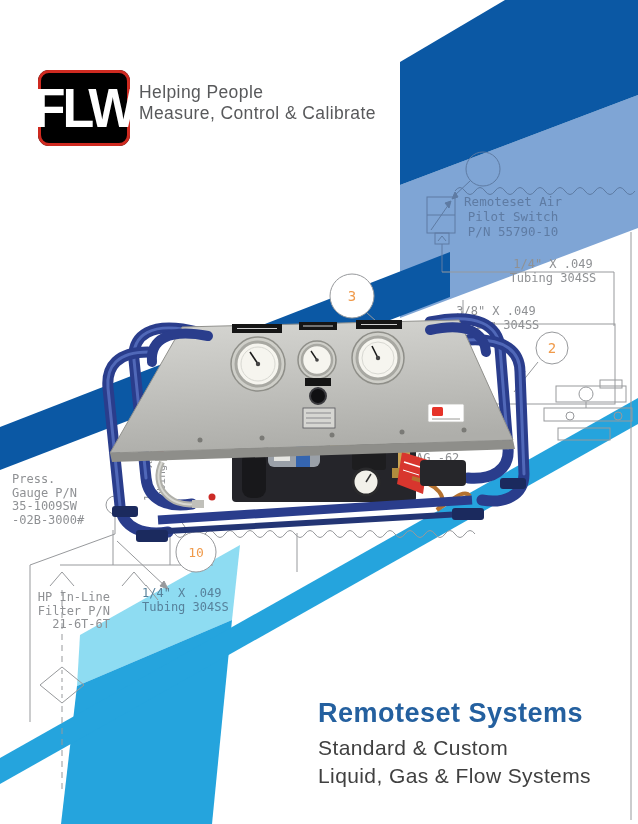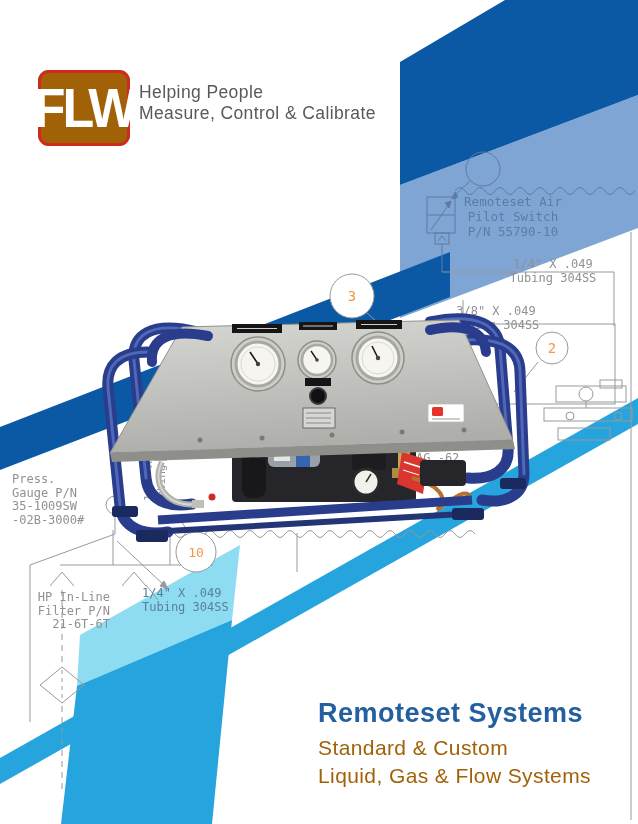"FLW" #logo { background: #a16207 -> #000000 }
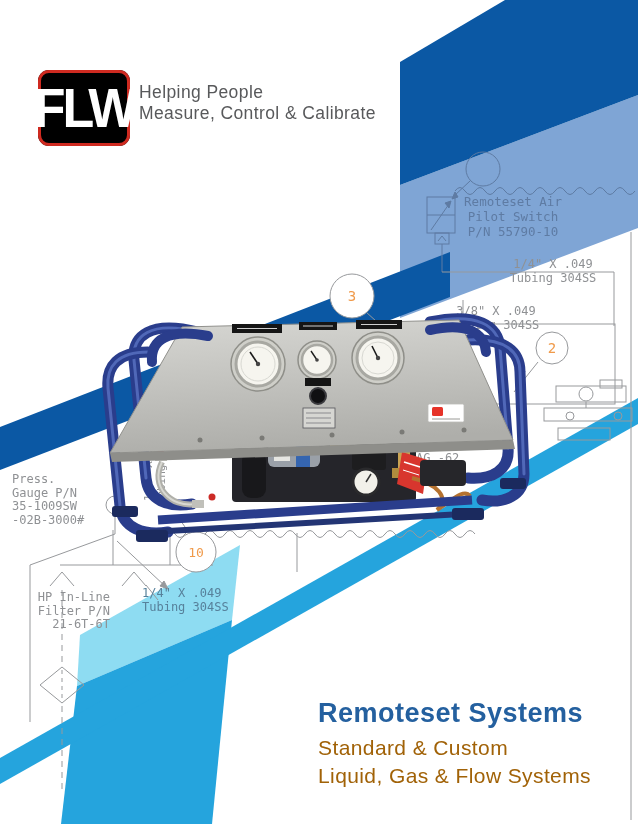"Standard & Custom" #footer-sub1,#footer-sub2 { color: #a16207 -> #404040 }
